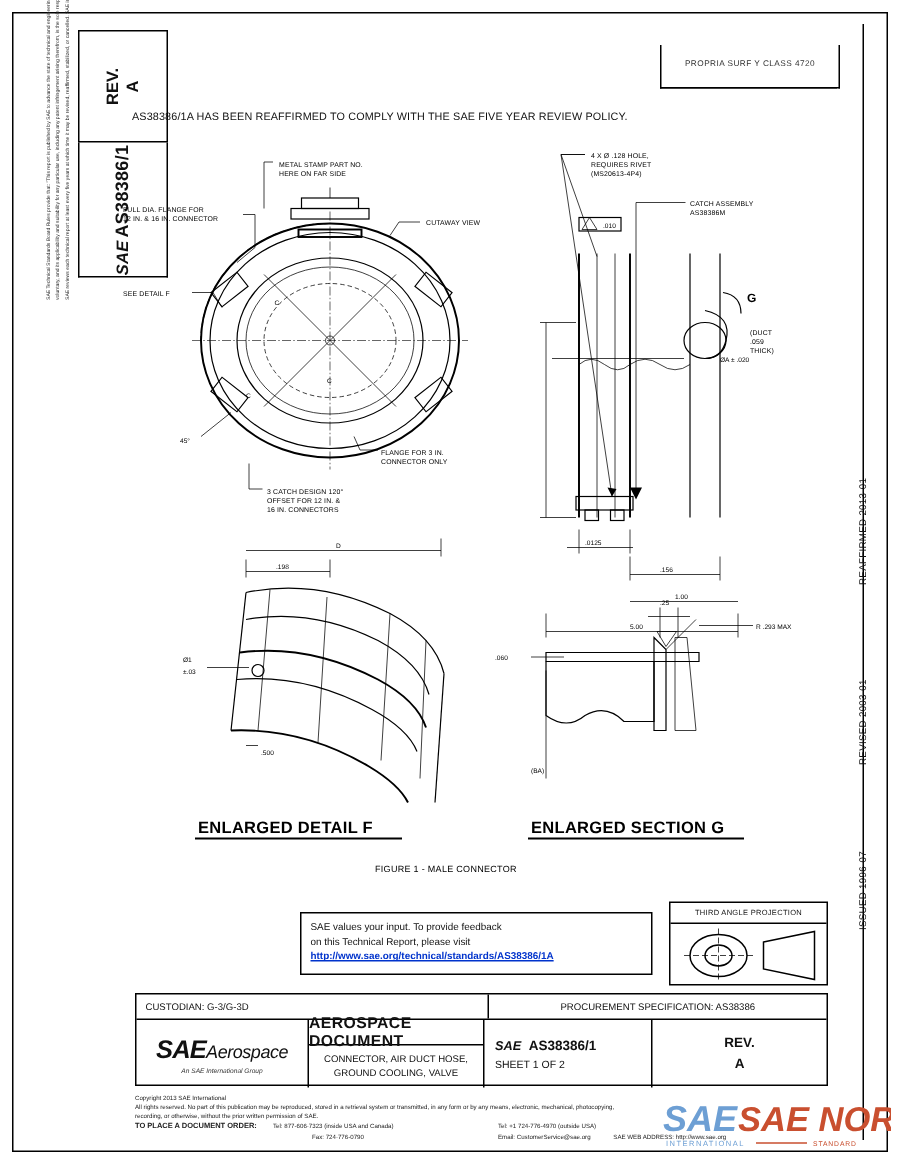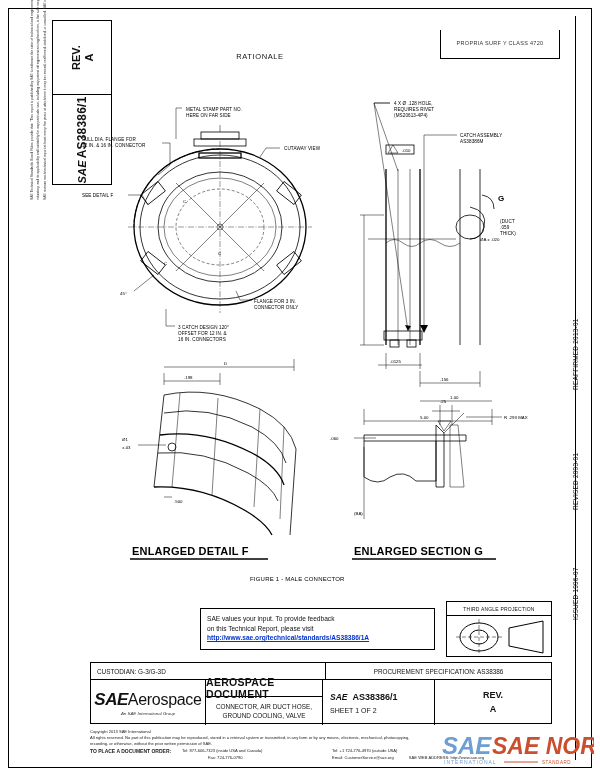"RATIONALE" div.rationale-title { html: <div>RATIONALE</div> -> none }
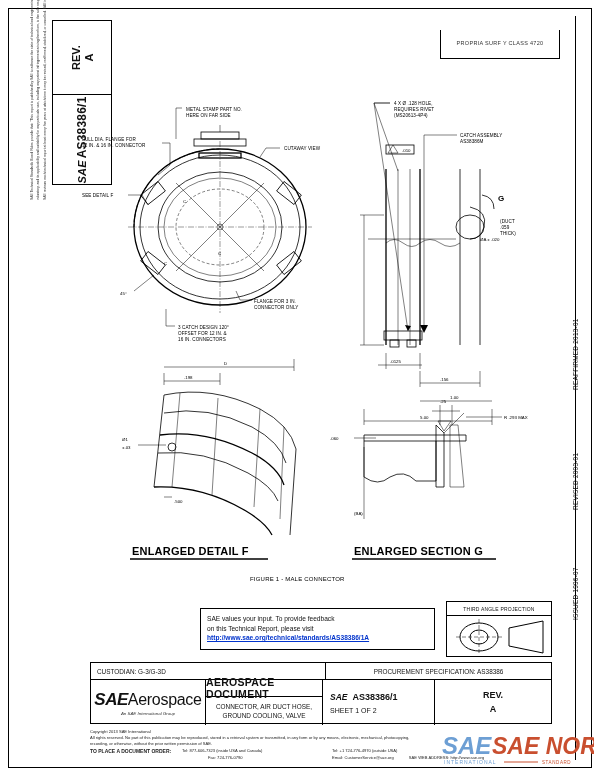"AS38386/1A HAS BEEN REAFFIRMED TO" div.rationale-body { html: none -> <div>AS38386/1A HAS BEEN REAFFIRMED TO COMPLY WITH THE SAE FIVE YEAR REVIEW POLICY.</div> }
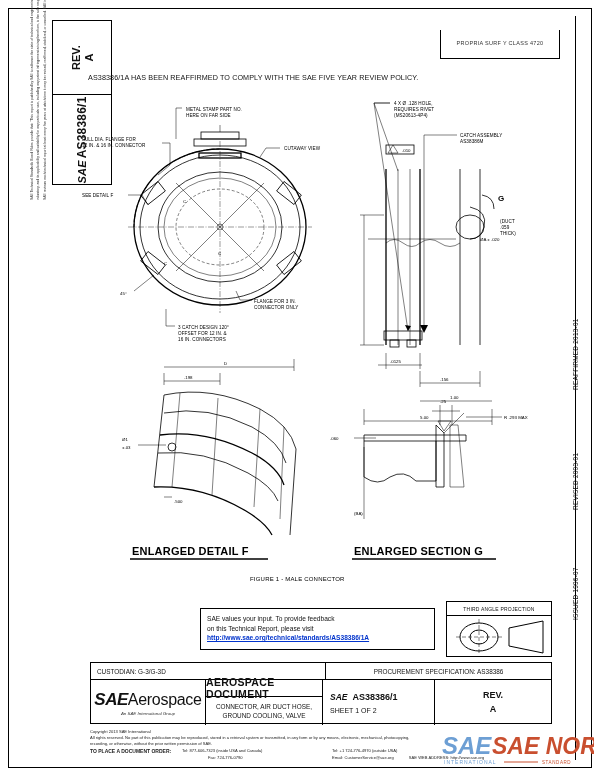"Aerospace" .logo-aero { font-size: 16px -> 12px; font-style: none -> italic }
